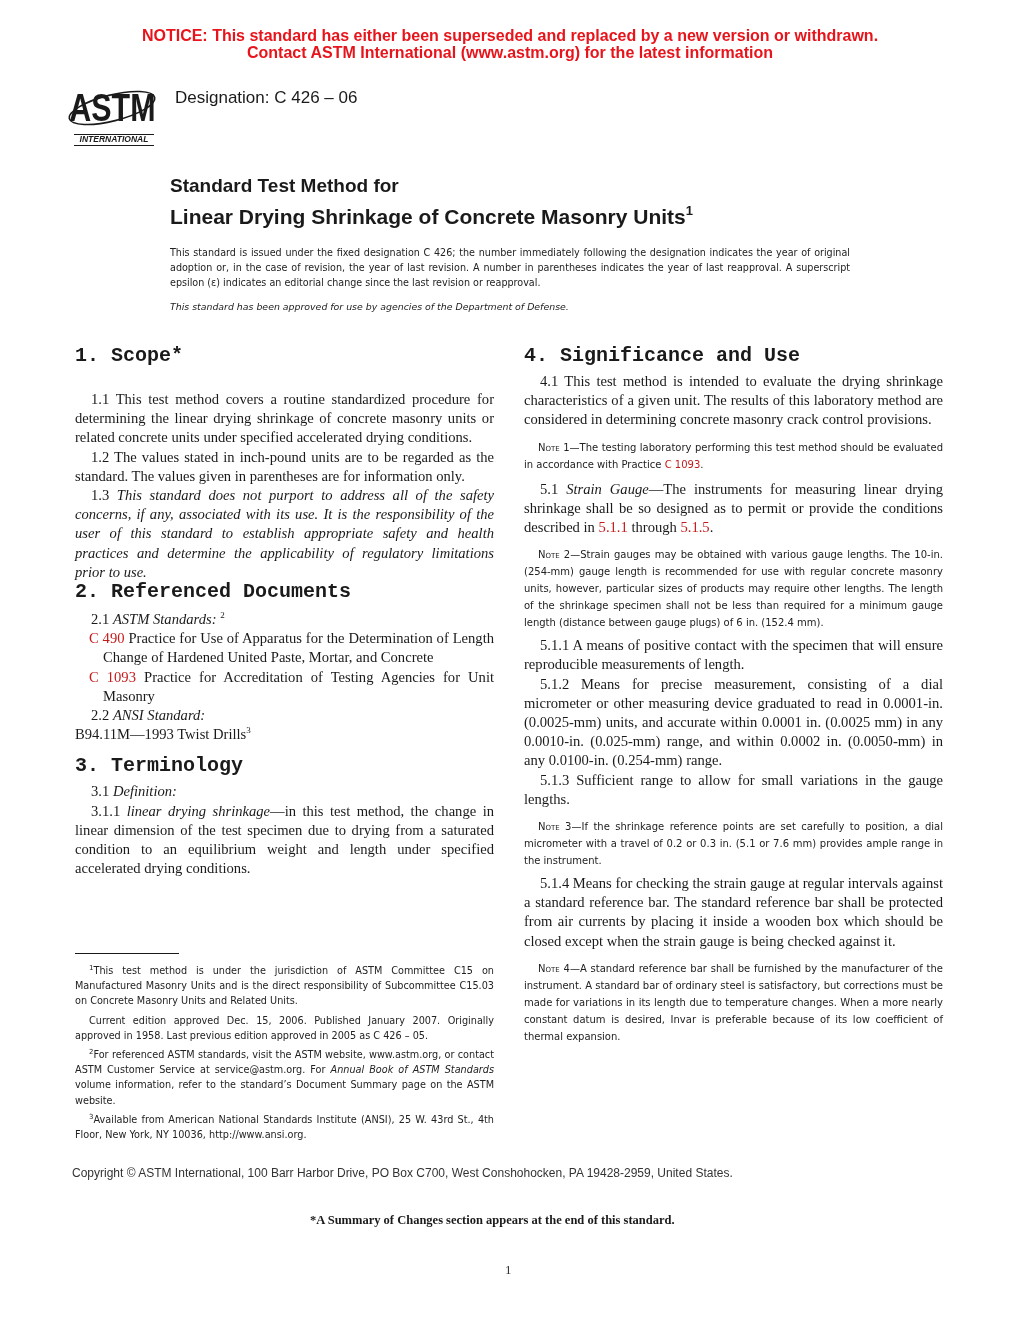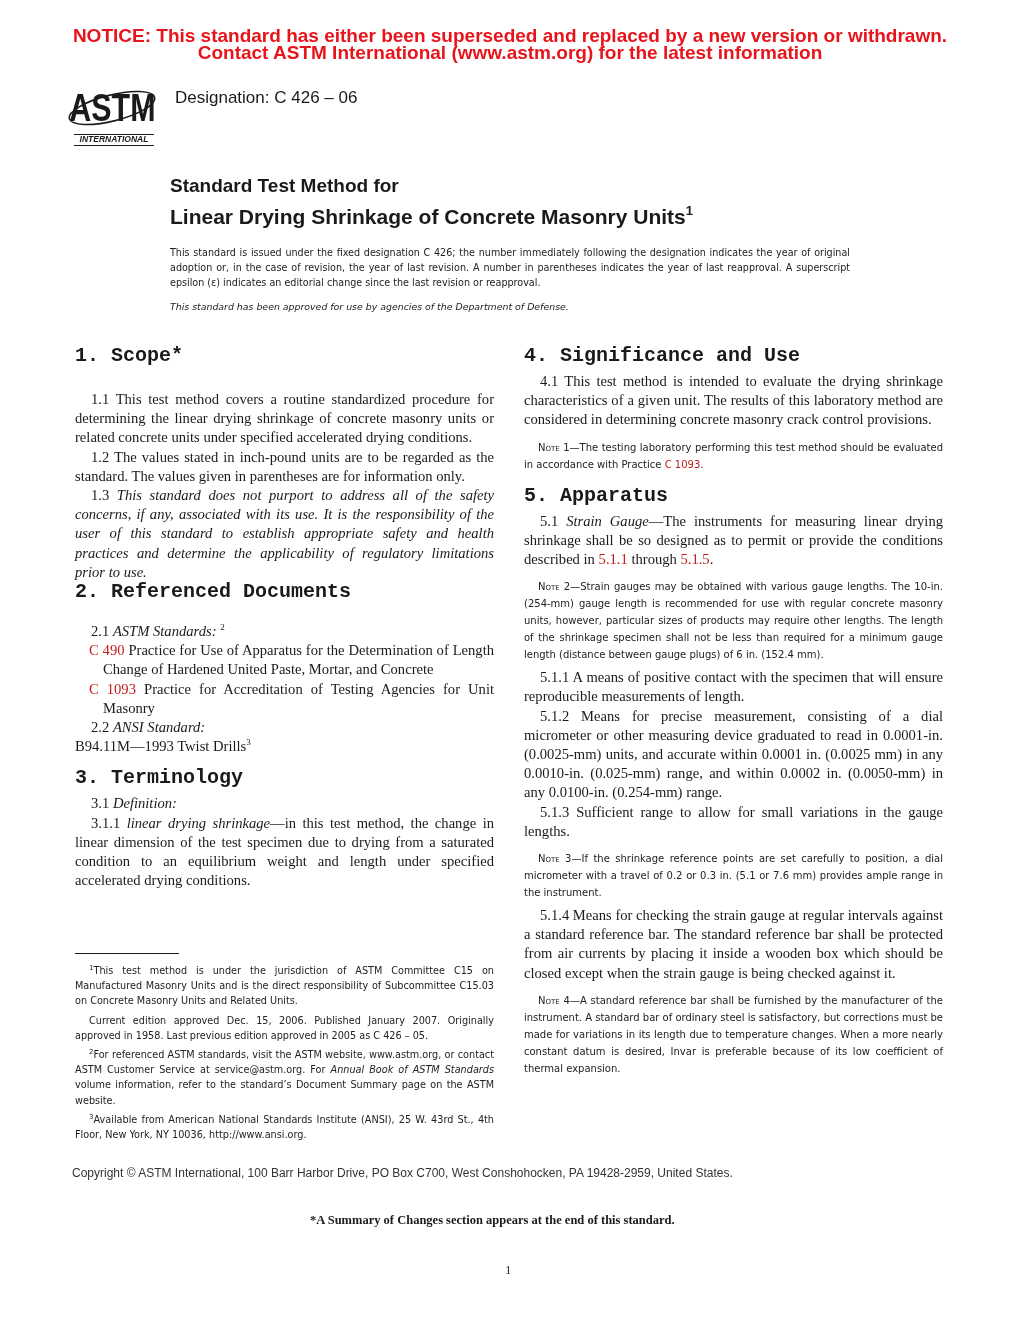"NOTICE: This standard has either" .notice { font-size: 19px -> 16px }
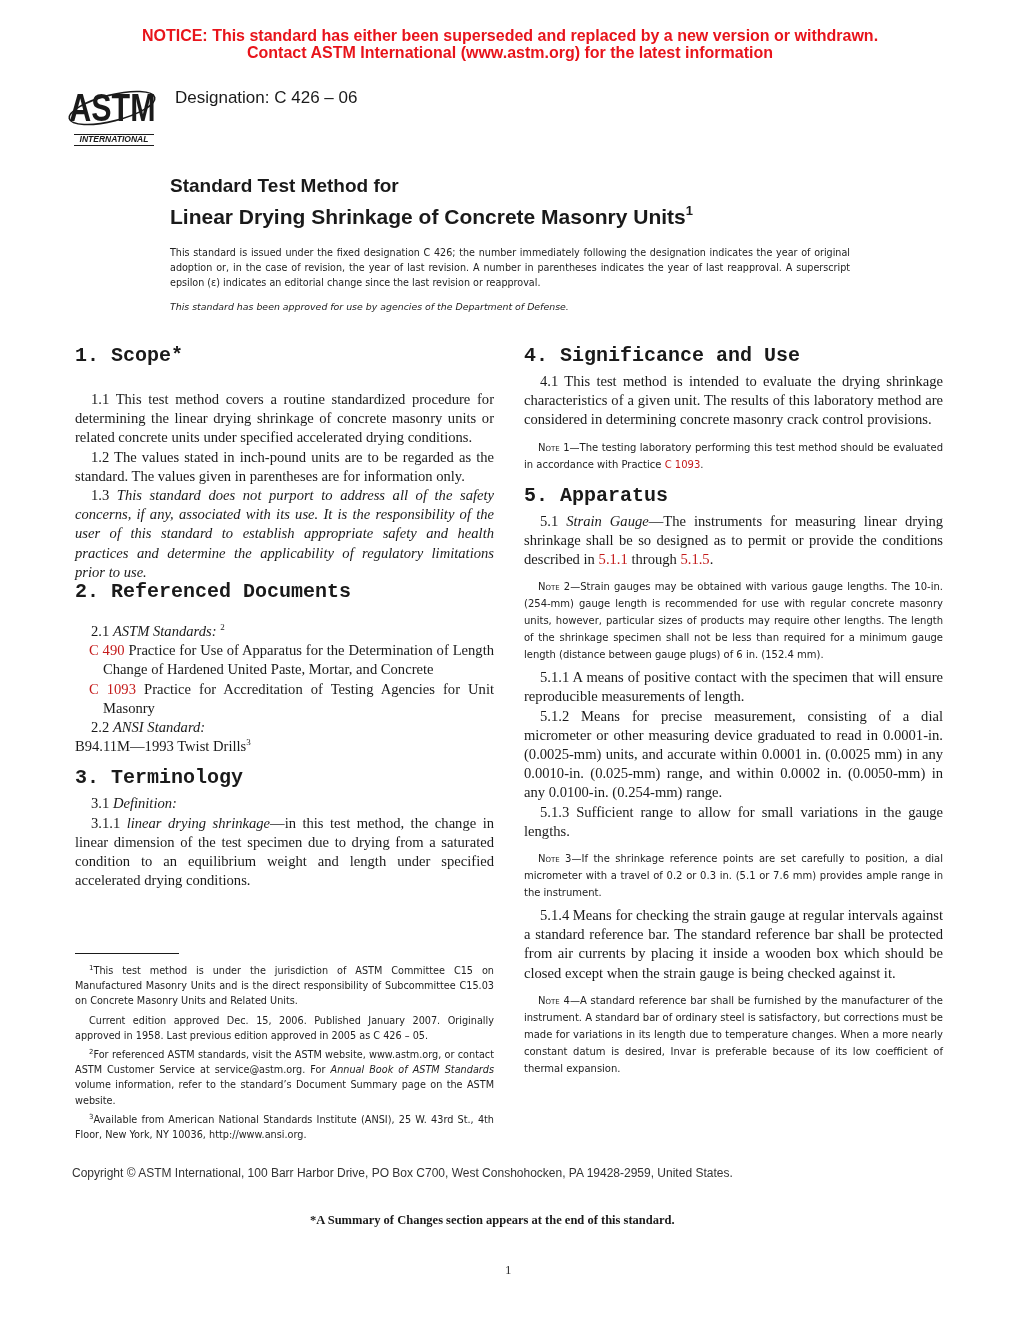"5. Apparatus" h2 { html: <h2>5. Apparatus</h2> -> none }
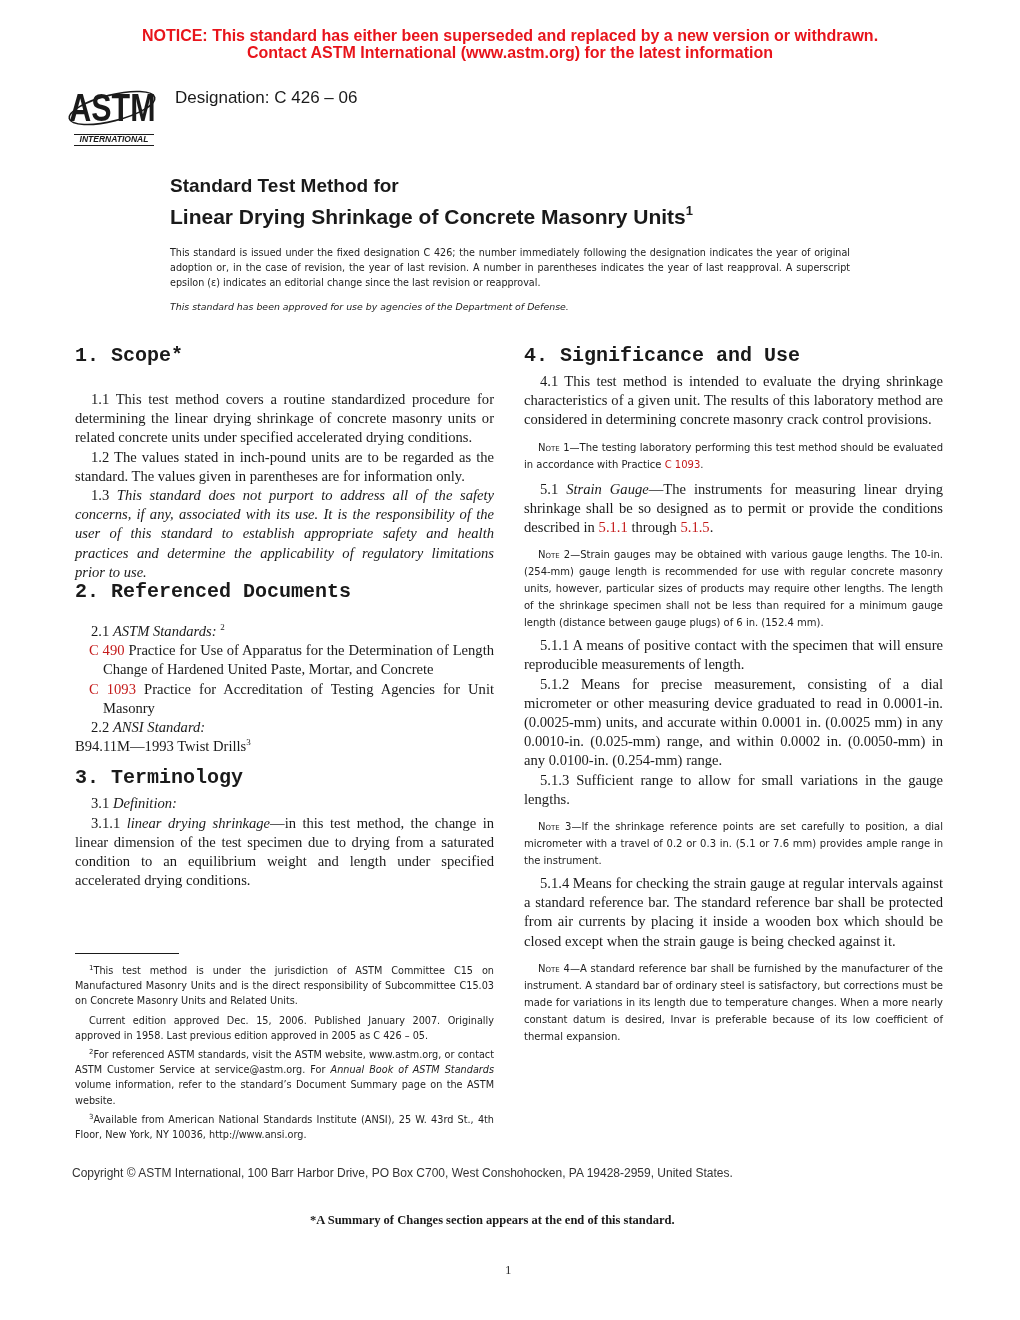"2.1 ASTM Standards: 2" p.ind { margin-top: 21px -> 9px }
